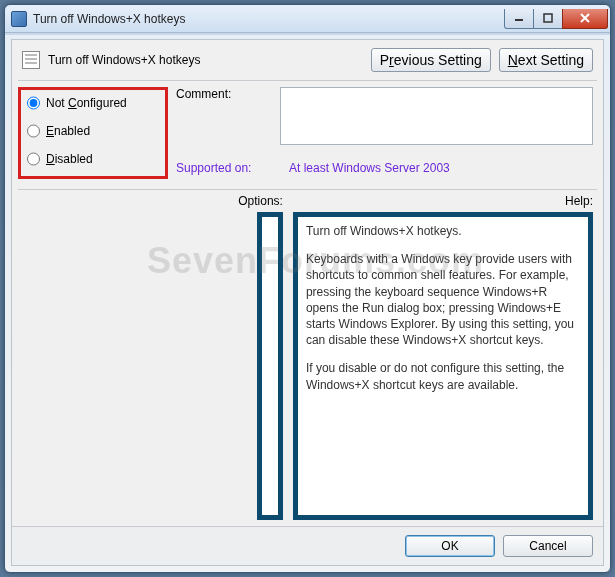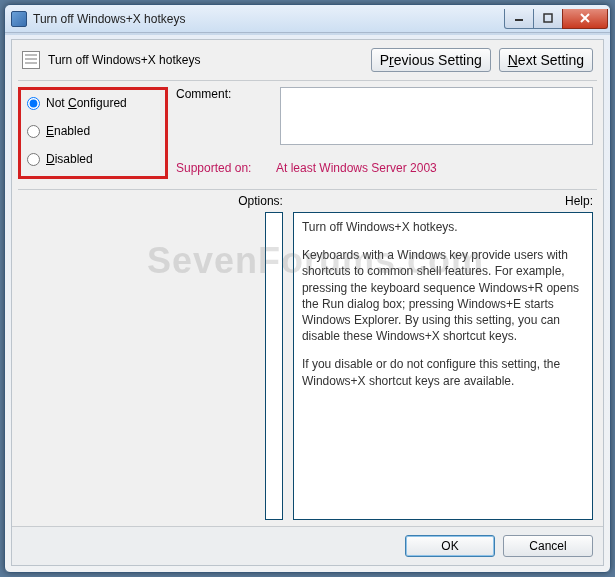"Not Configured" .radio-row { align-items: center -> none }
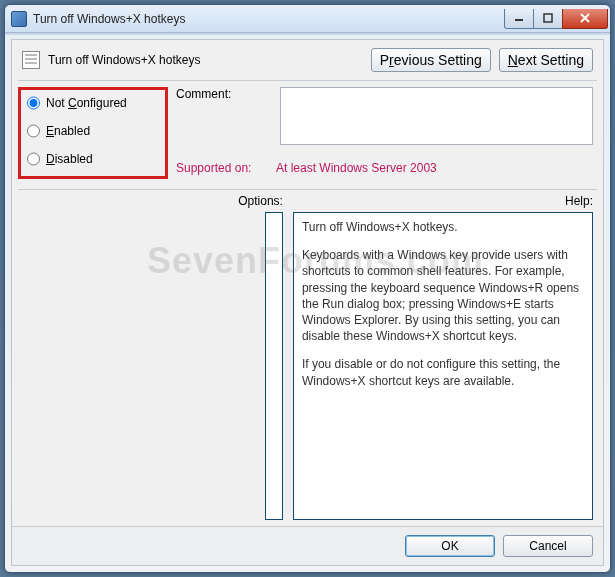"Supported on:" .supported { color: #be185d -> #6d28d9; gap: 0 -> 13px }
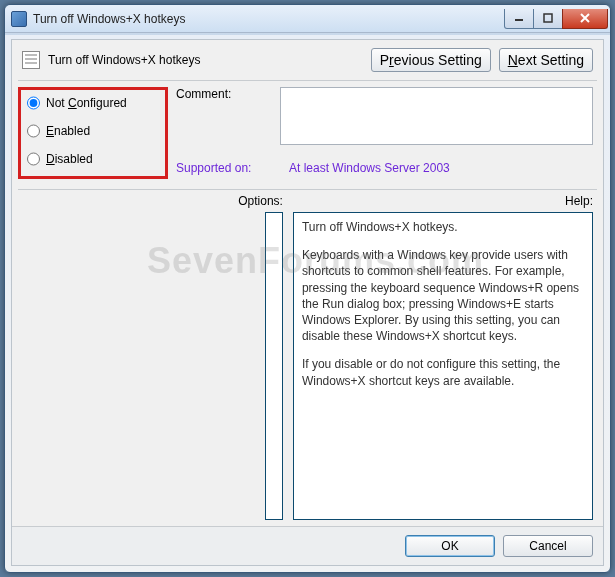"Turn off Windows+X hotkeys." .panel { border: 1px solid #0c4a6e -> 5px solid #0c4a6e }
